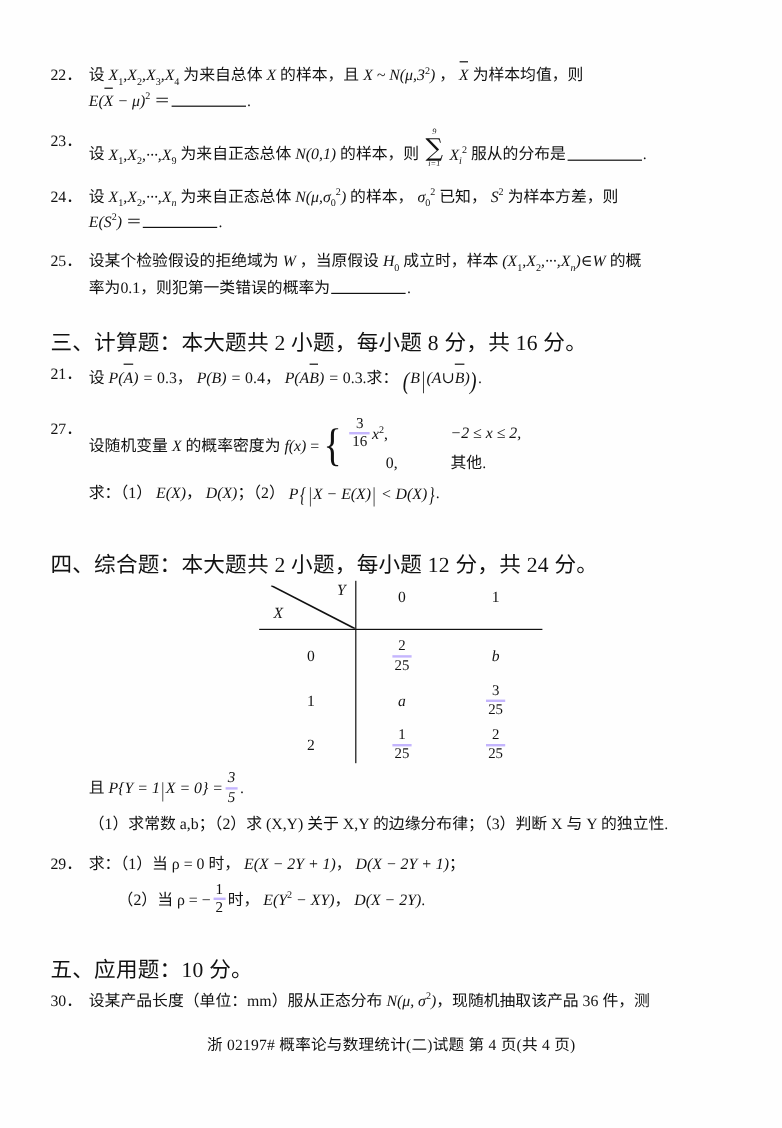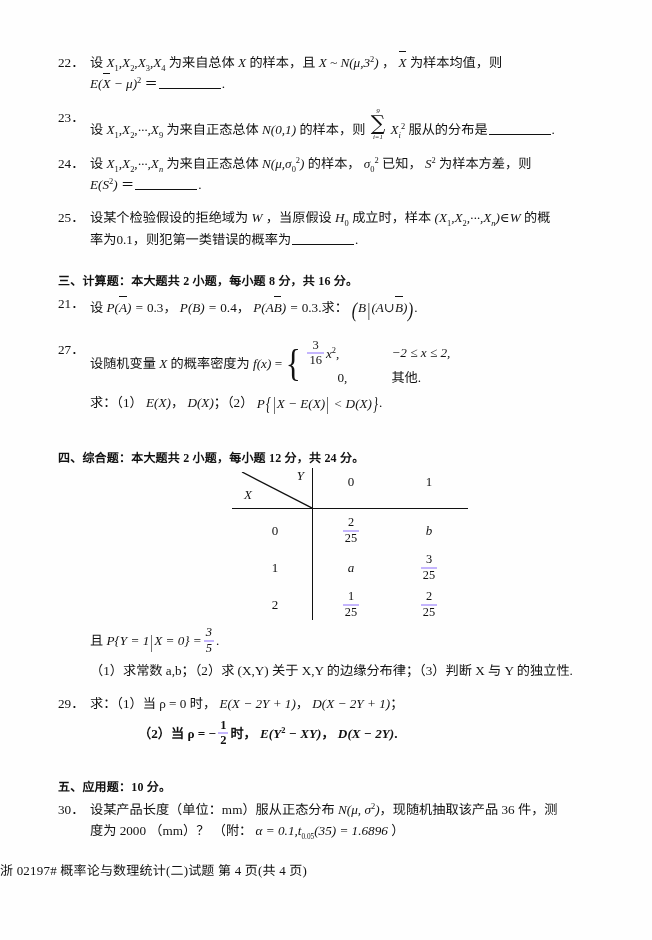"22．" .content { left: 58px -> 42px }
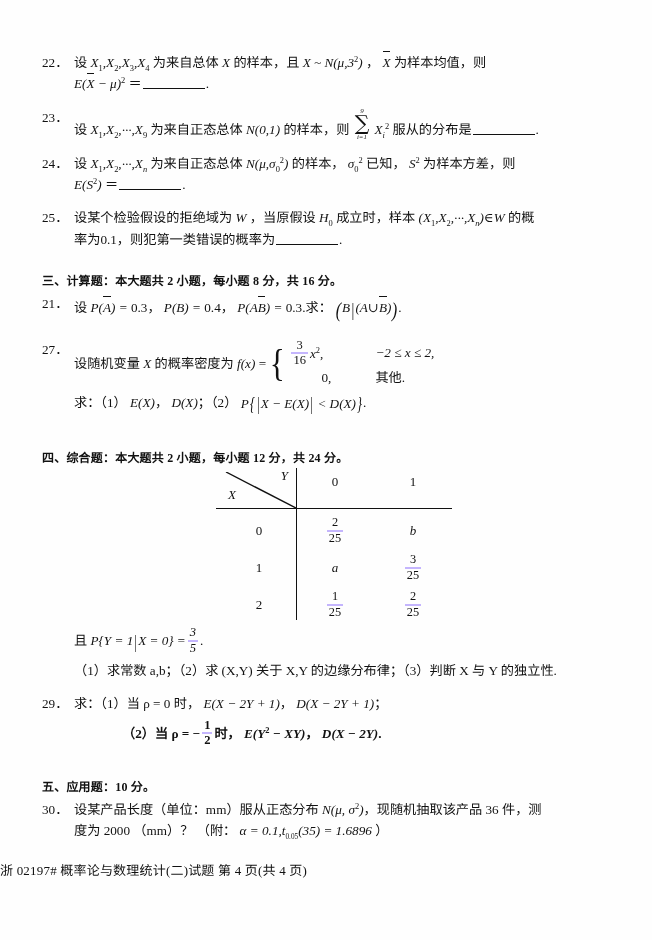"三、计算题：本大题共 2 小题，每小题 8 分，共" .sec { font-size: 12px -> 18px; font-weight: bold -> normal }
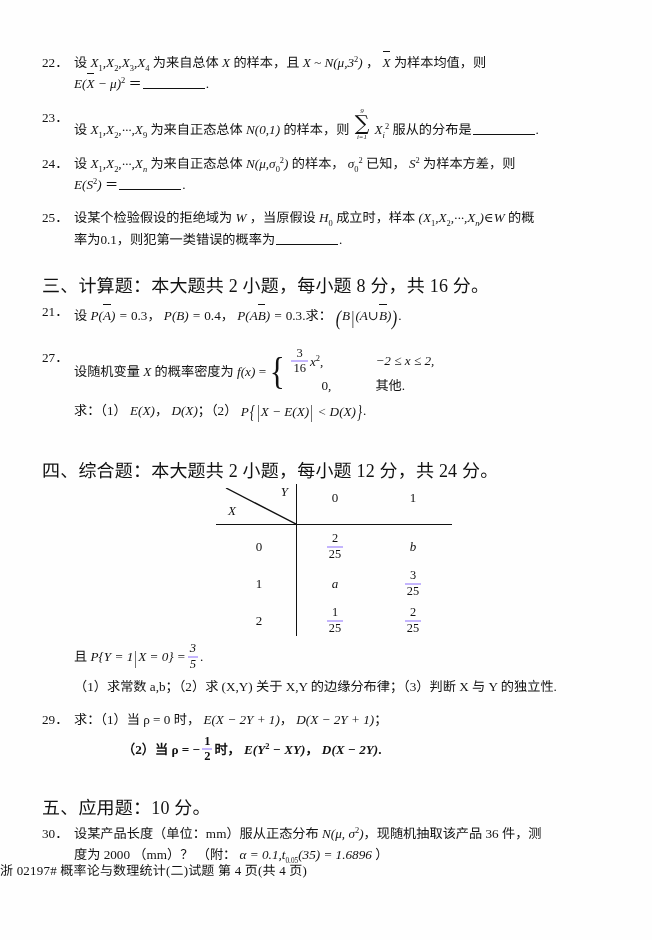"（2）当 ρ = −" div.qbody { font-weight: bold -> none; margin-left: 80px -> 56px }
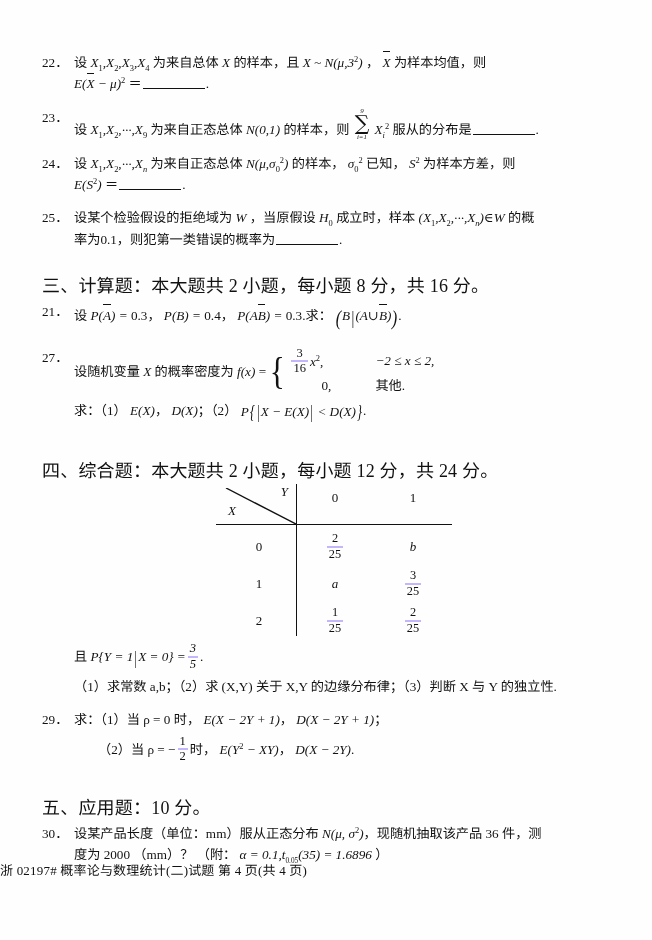"度为 2000 （mm）？ （附： α" div.qbody { html: <div> <span>度为 2000 （mm）？ （附：</span> <span>α = 0.1,</span><span>t<sub>0.05</sub>(35) = 1.6896</span> <span>）</span> </div> -> none }
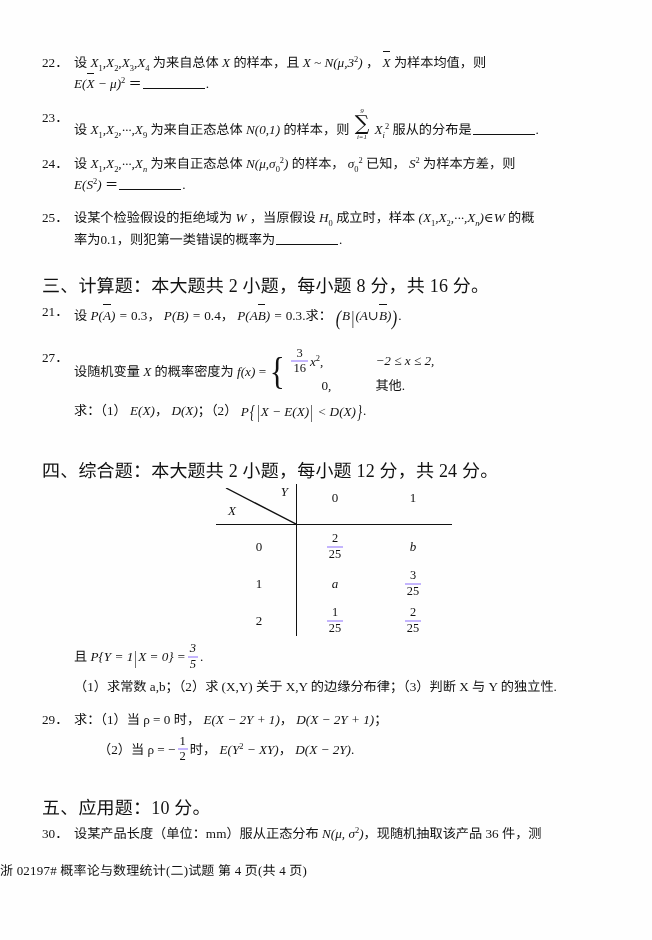"浙 02197# 概率论与数理统计(二)试题 第 4" .footer { text-align: left -> center }
